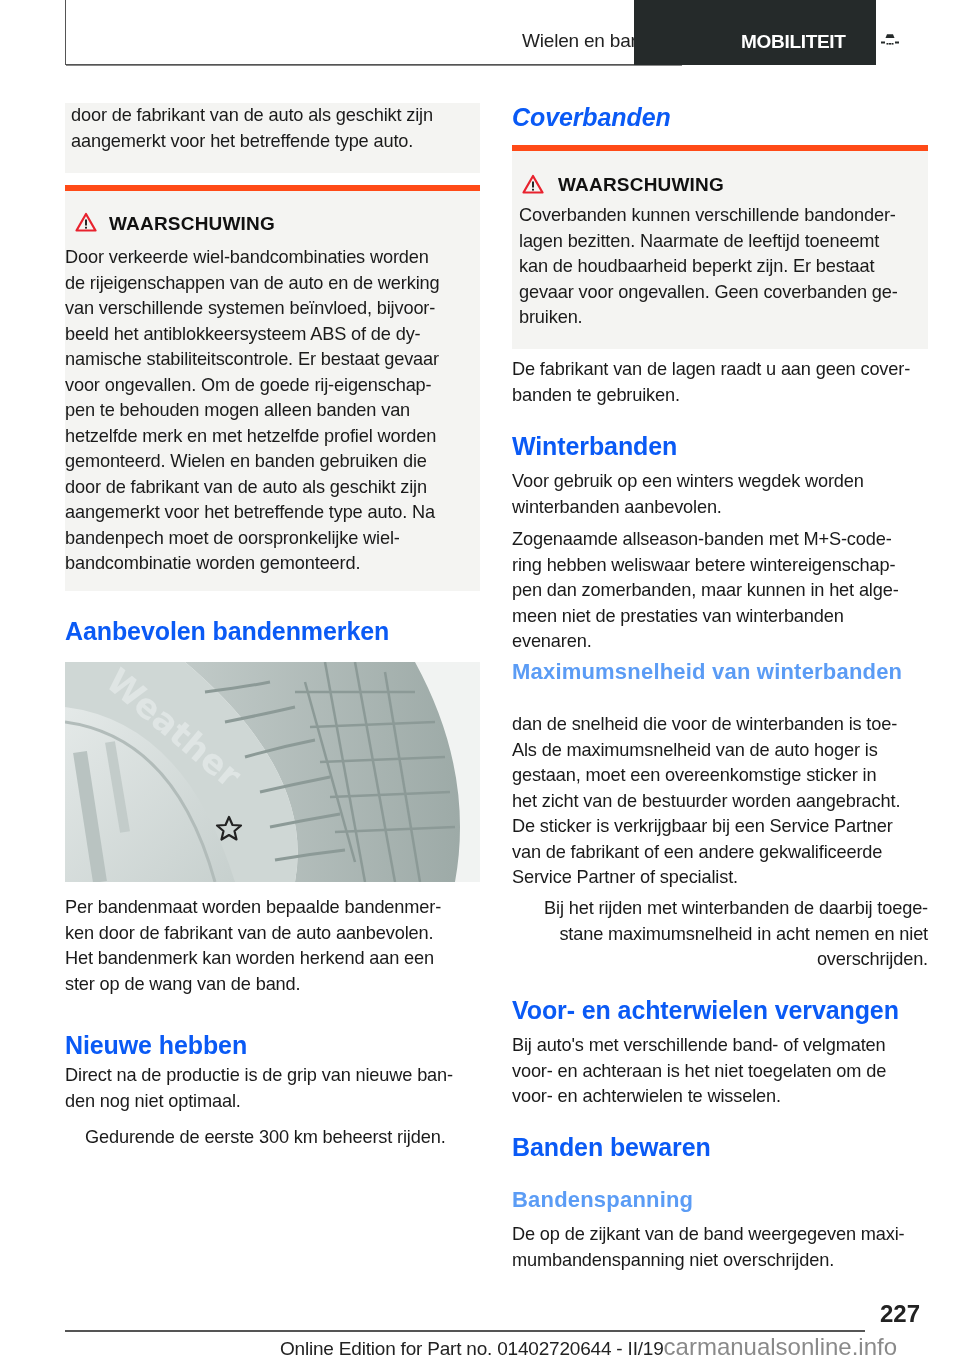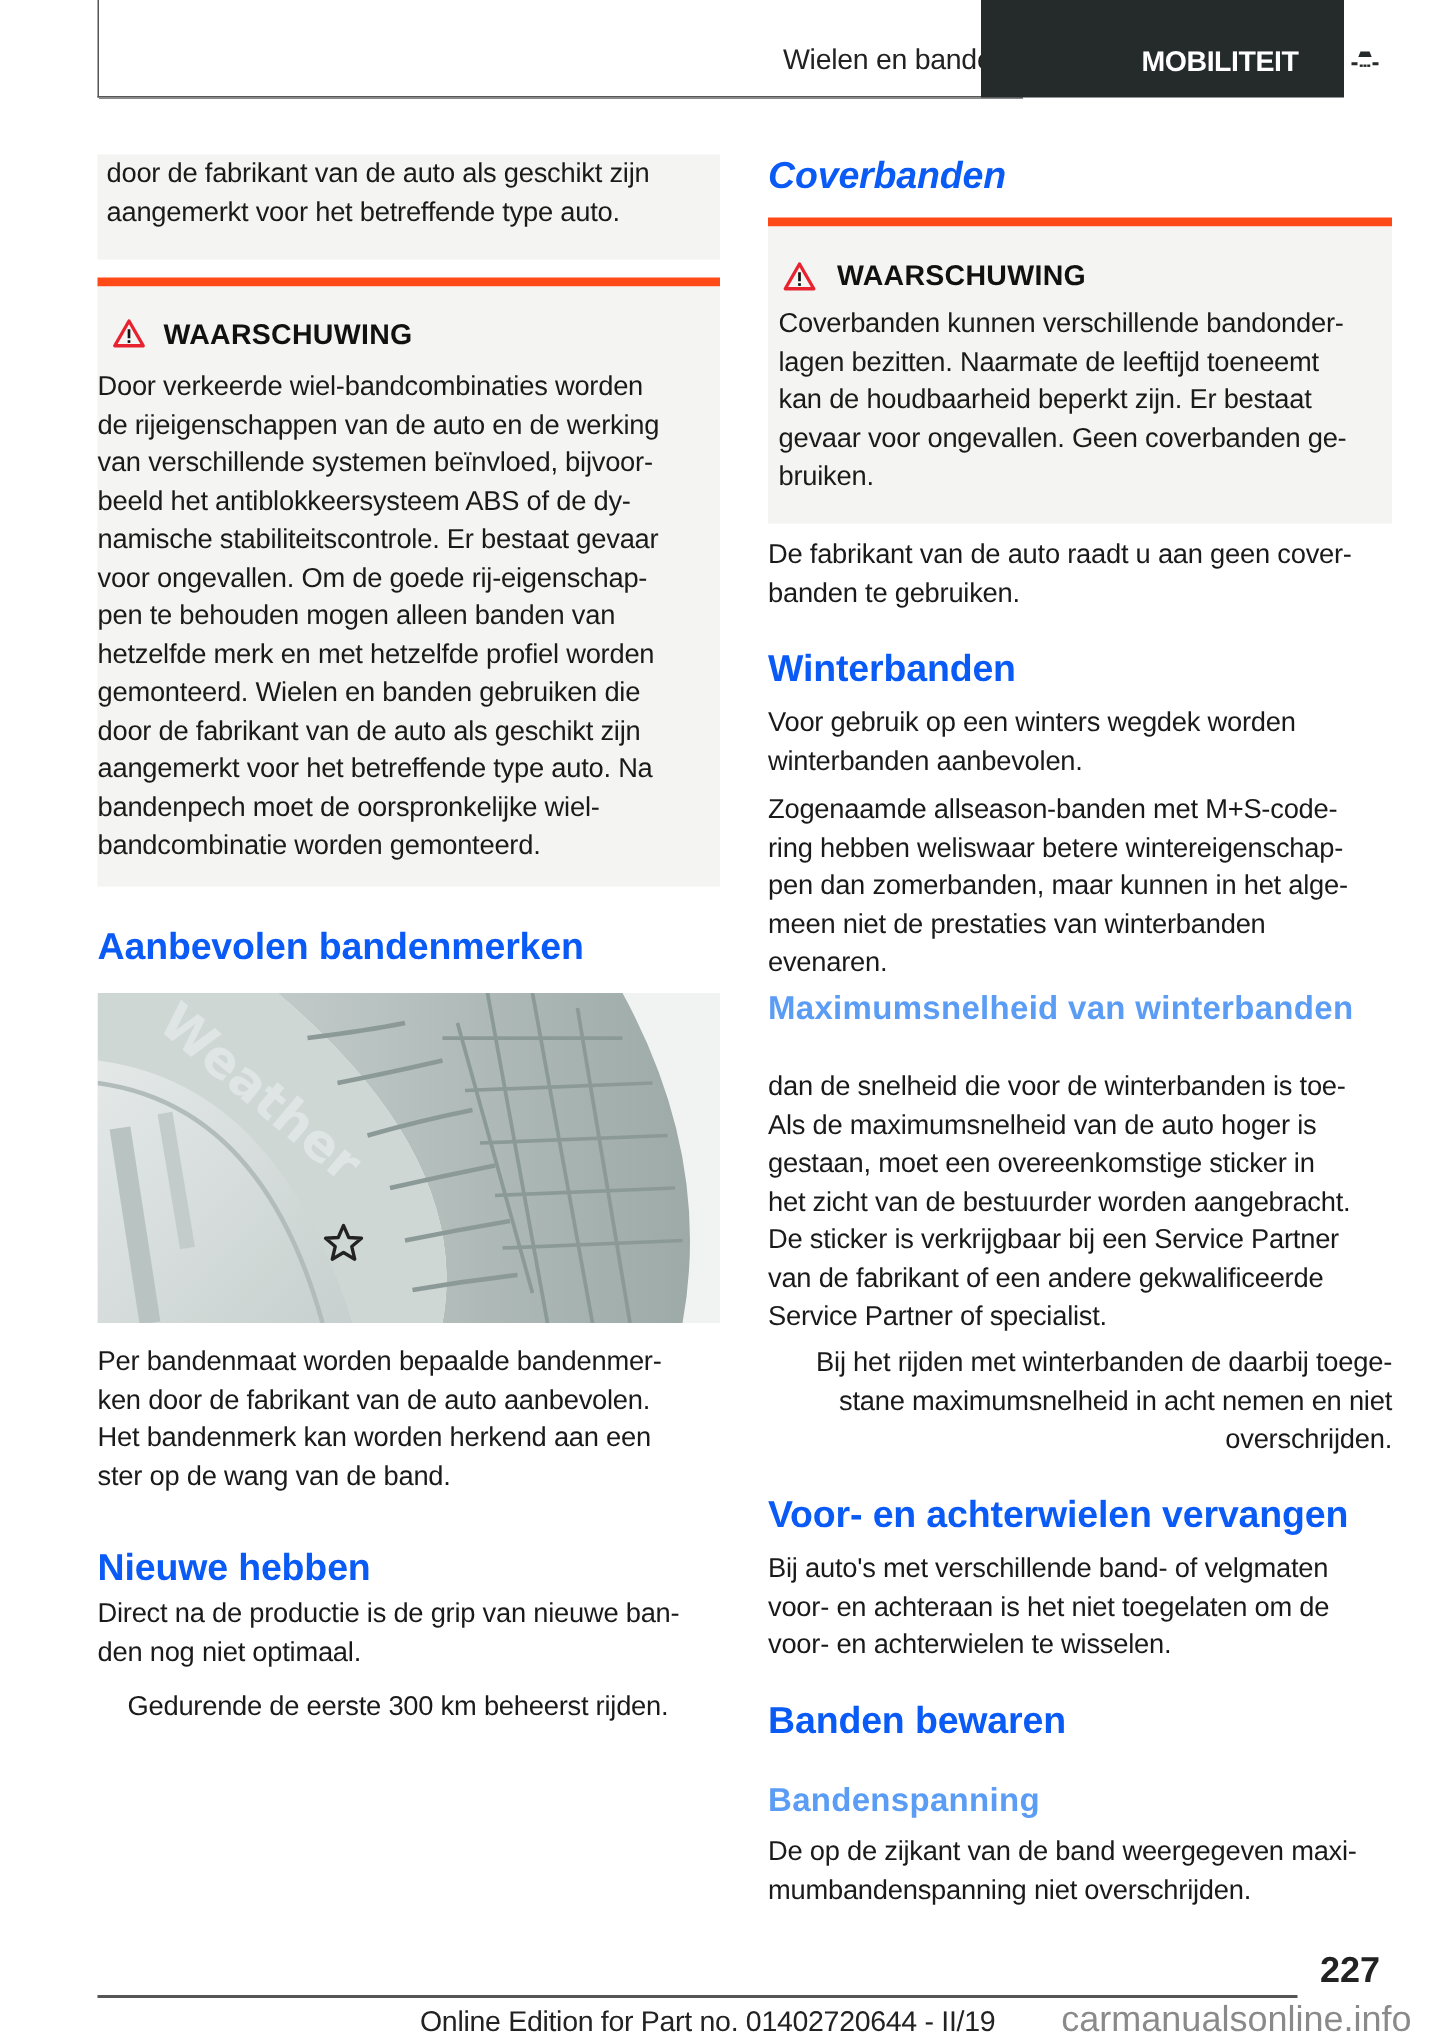"MOBILITEIT" div.hdr-right { left: 654px -> 634px }
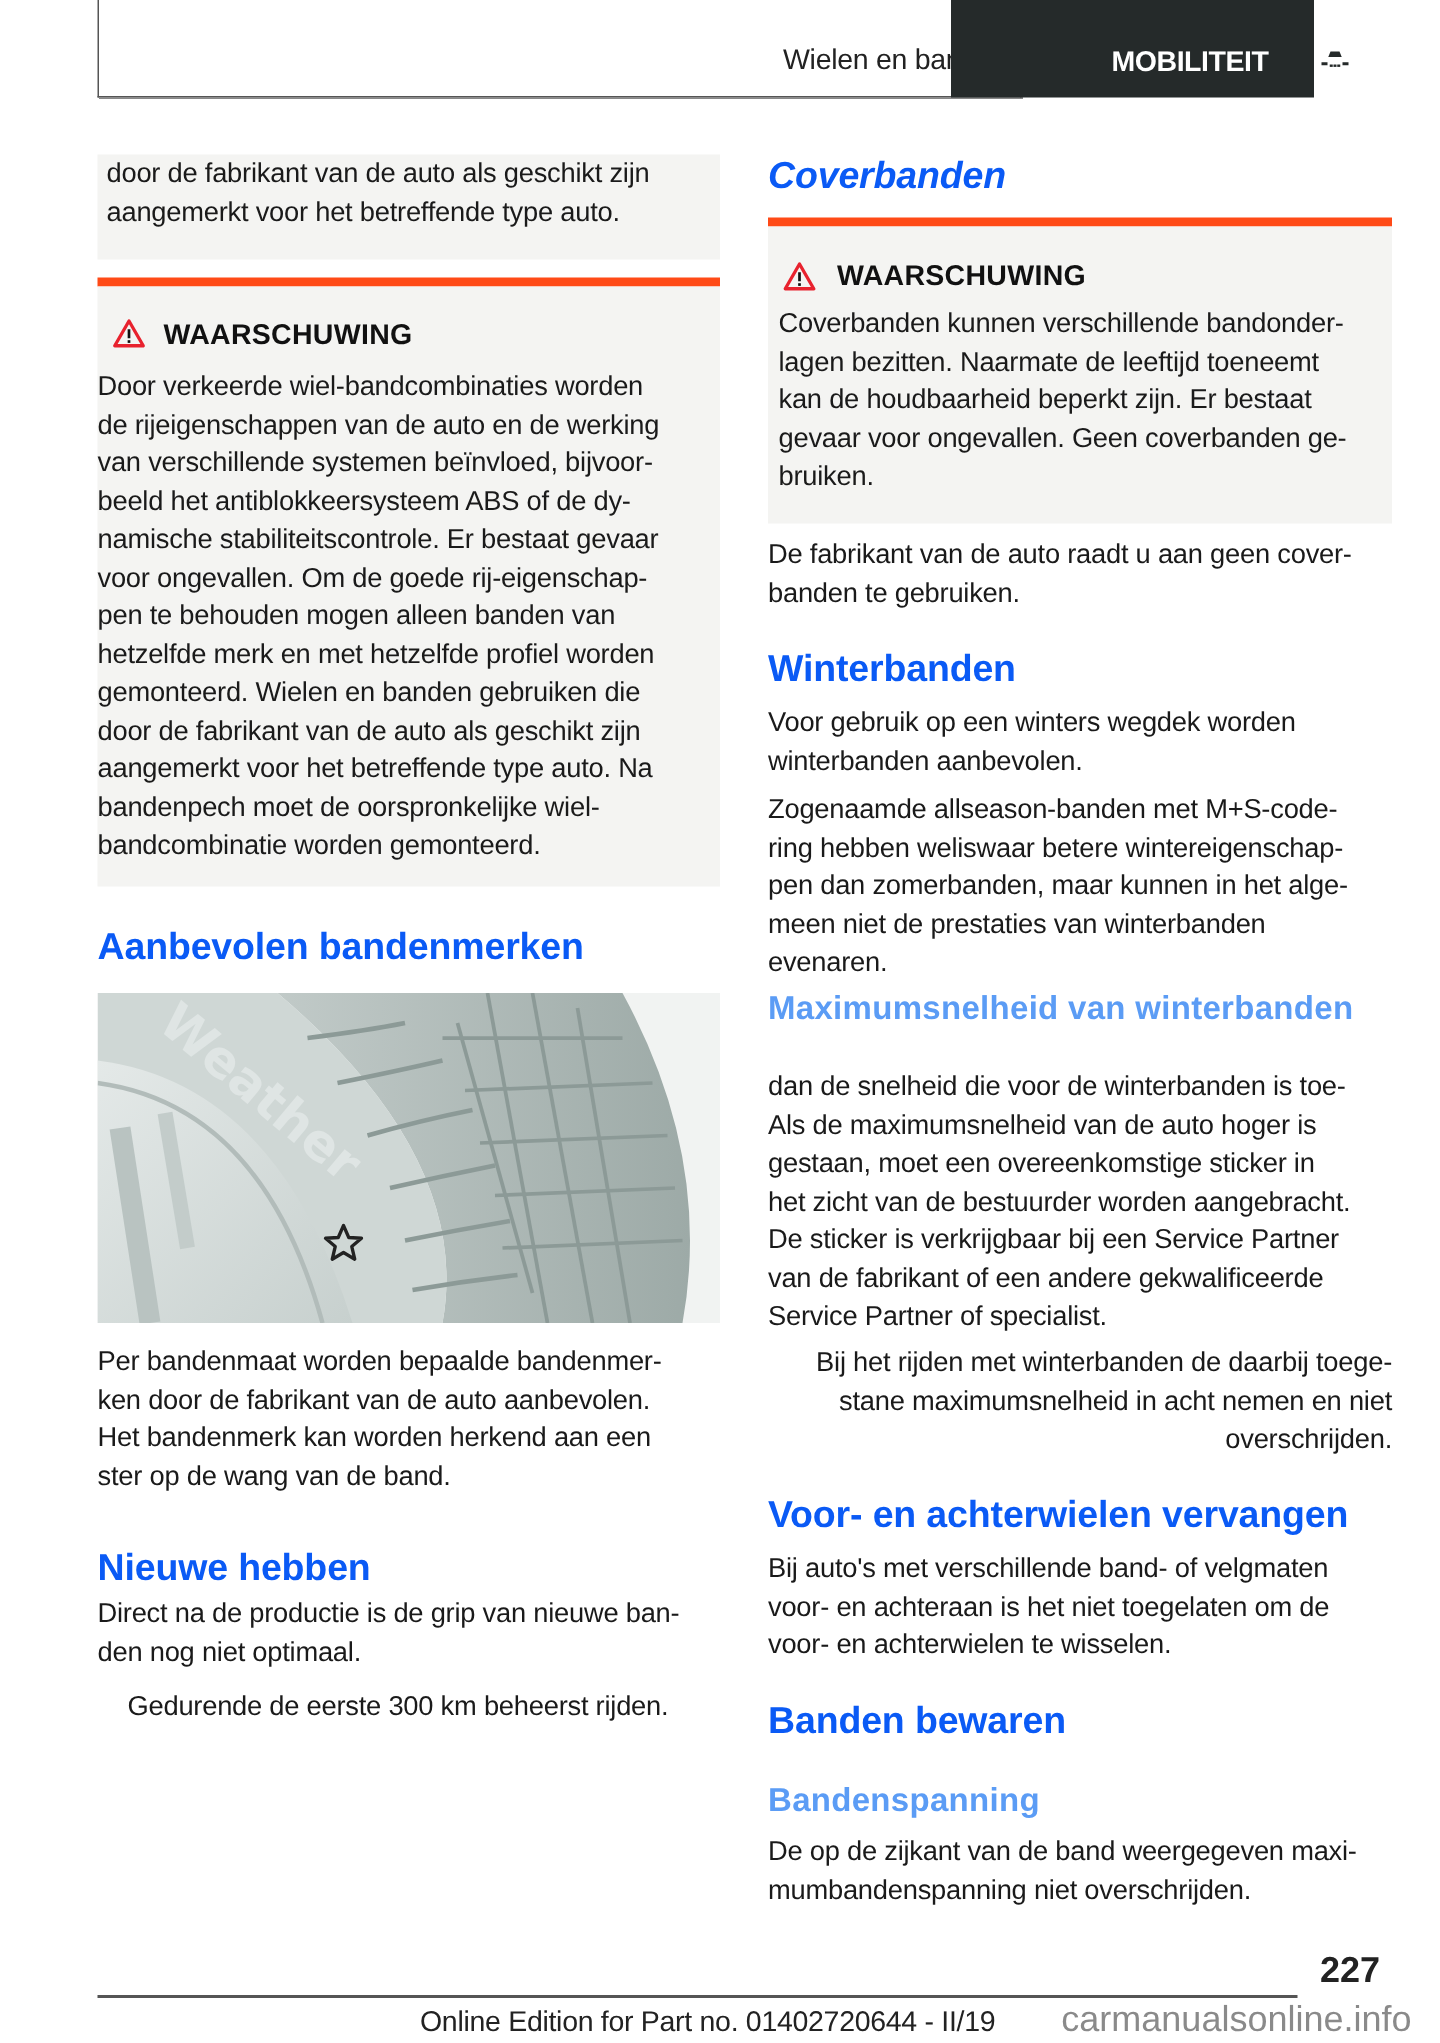"De fabrikant van de auto" p.body { text: auto -> lagen }
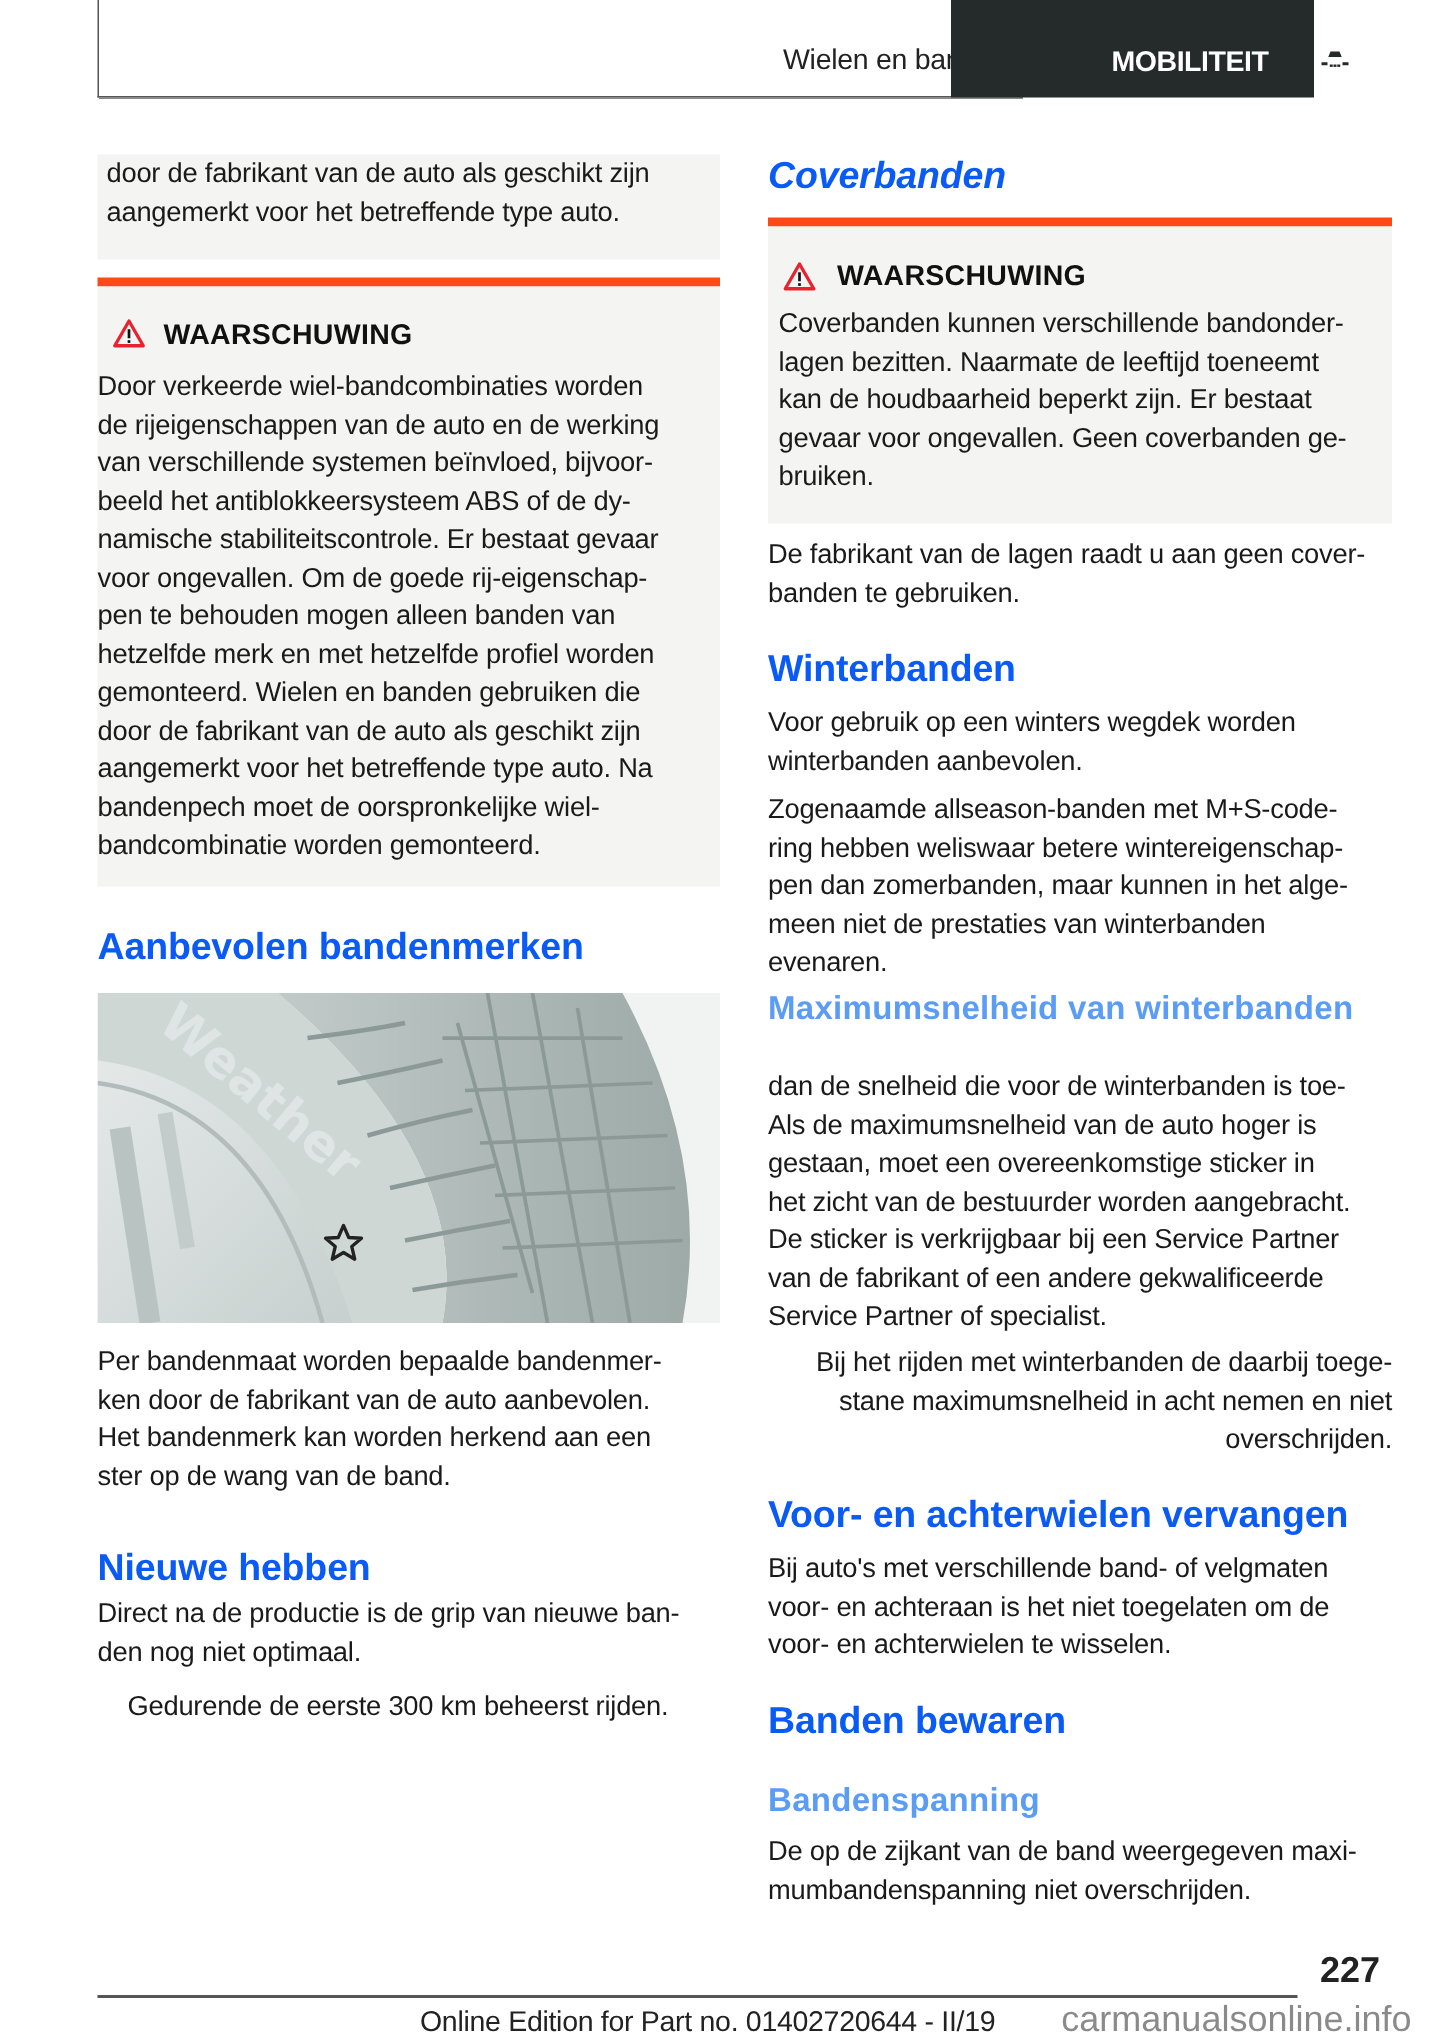"carmanualsonline.info" .footer-text .wm { margin-left: 44px -> none }
